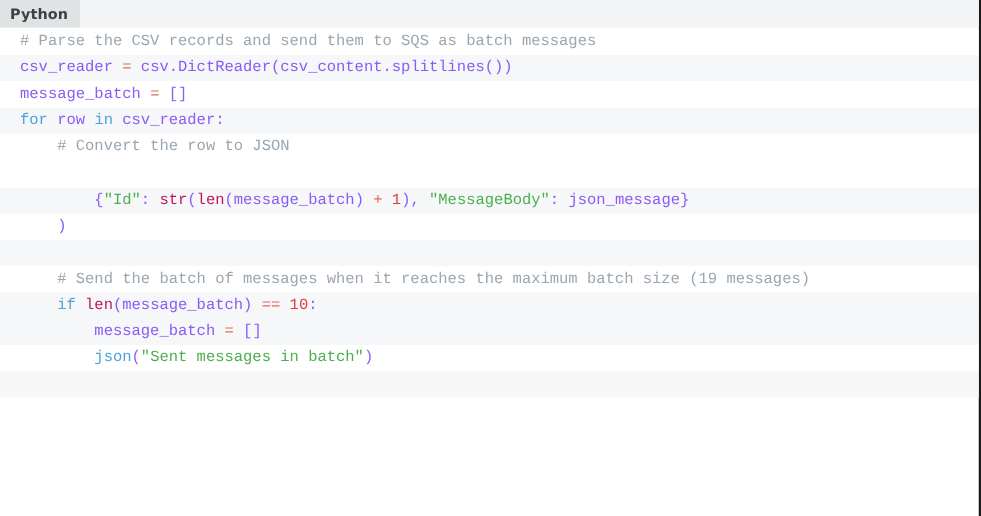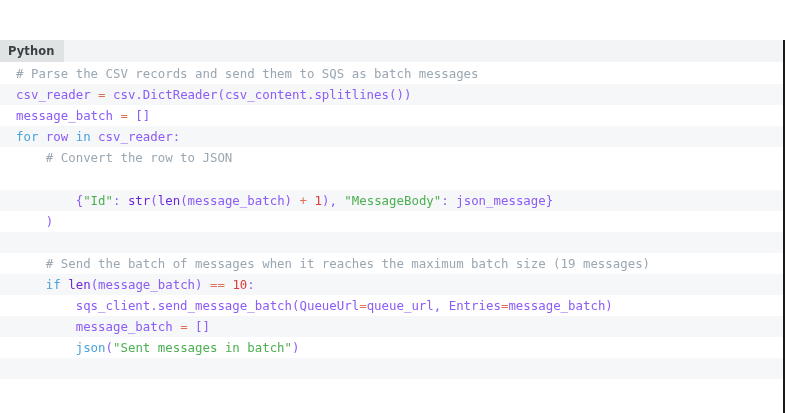"Python" .code-header { margin-top: 40px -> none }
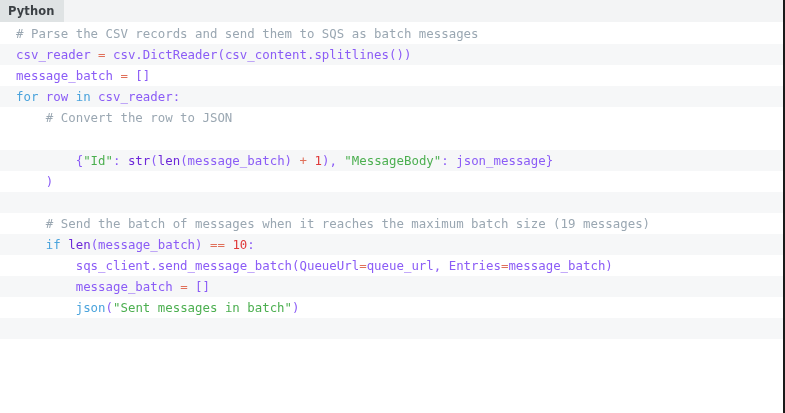"# Parse the CSV records" .code-line { font-family: none -> Liberation Mono, monospace }
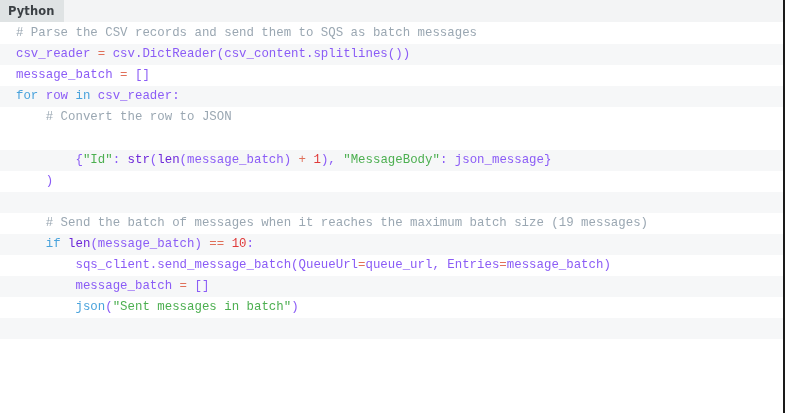"str" .t-builtin { color: #6d28d9 -> #be185d }
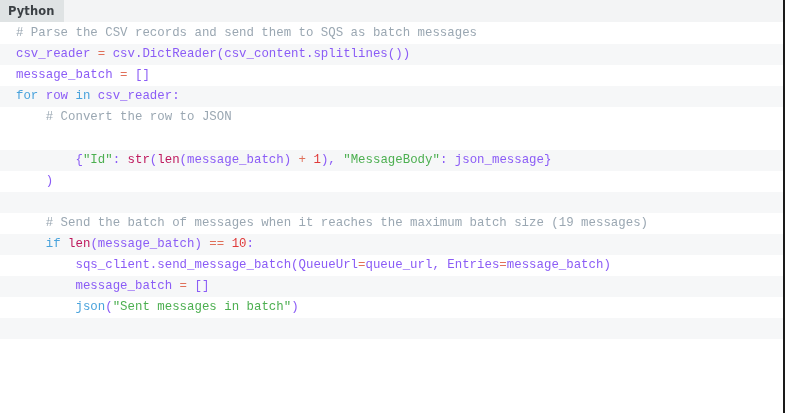"sqs_client.send_message_batch(QueueUrl=q" div.code-line { html: <div><span> sqs_client.send_message_batch(QueueUrl</span><span>=</span><span>queue_url, Entries</span><span>=</span><span>message_batch)</span></div> -> none }
